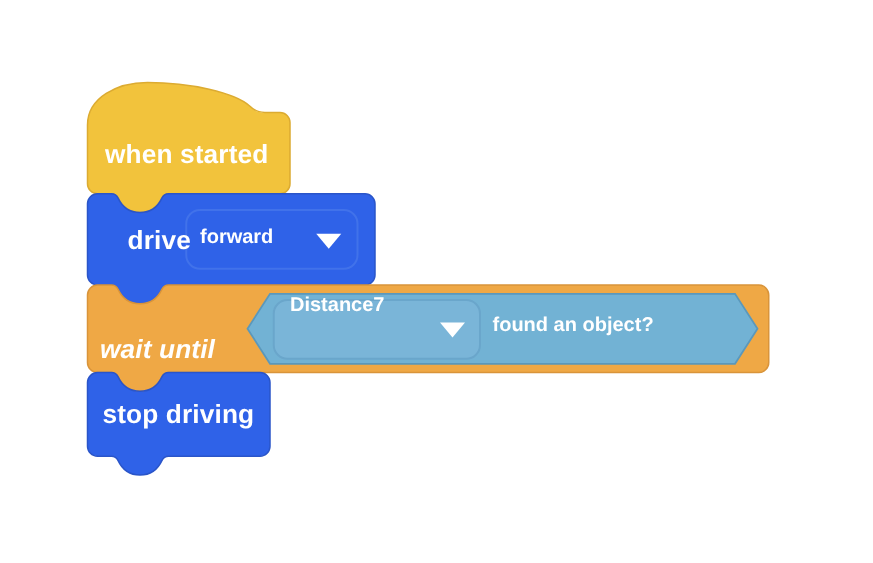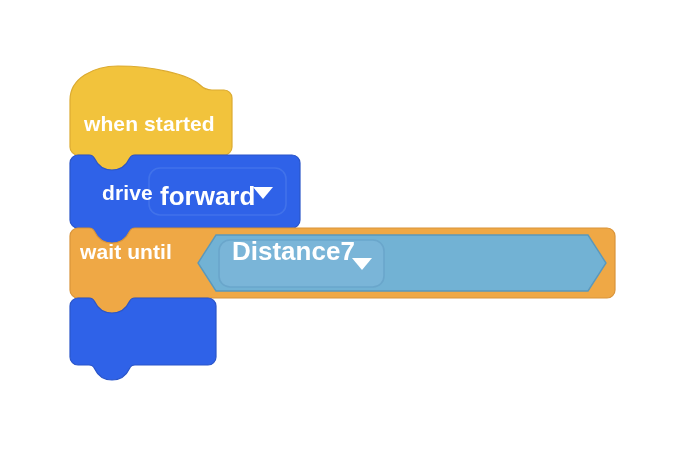"forward" .field-label { font-size: 26px -> 16px }
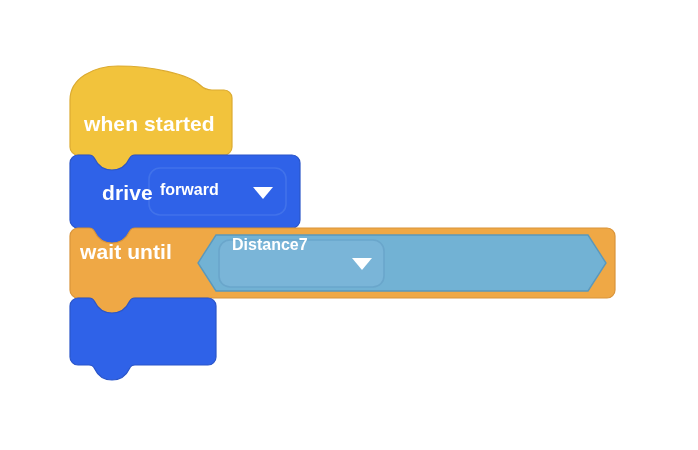"found an object?" div.field-label { html: none -> <div>found an object?</div> }
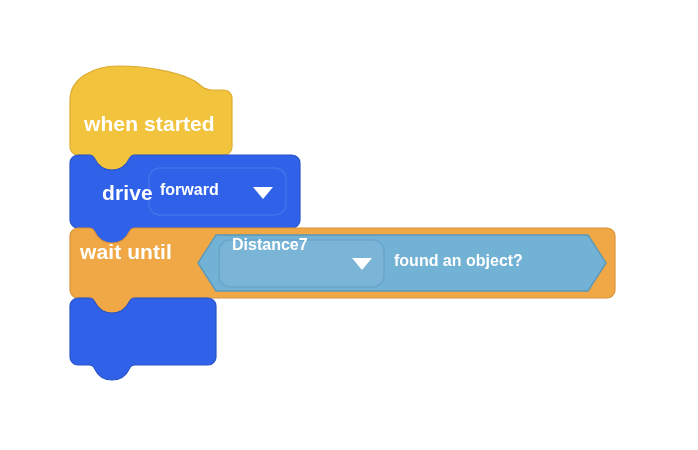"wait until" div.block-label { font-style: none -> italic; top: 240px -> 268px }
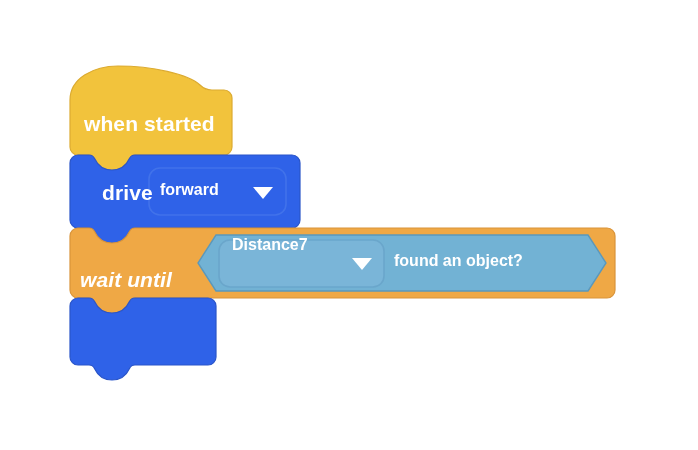"stop driving" div.block-label { html: none -> <div>stop driving</div> }
